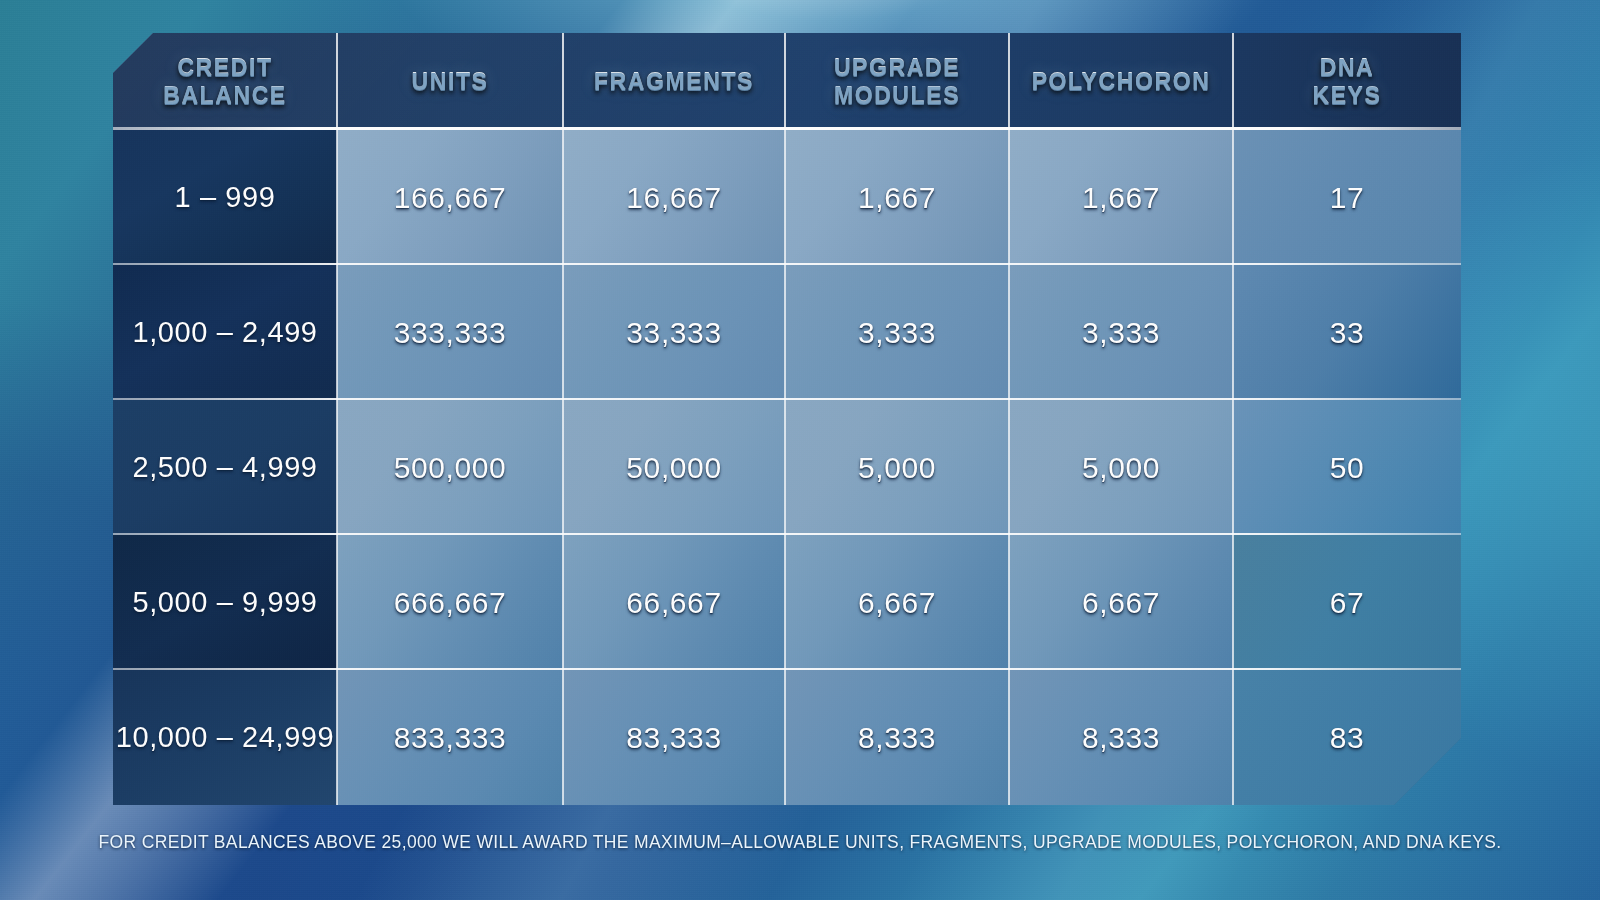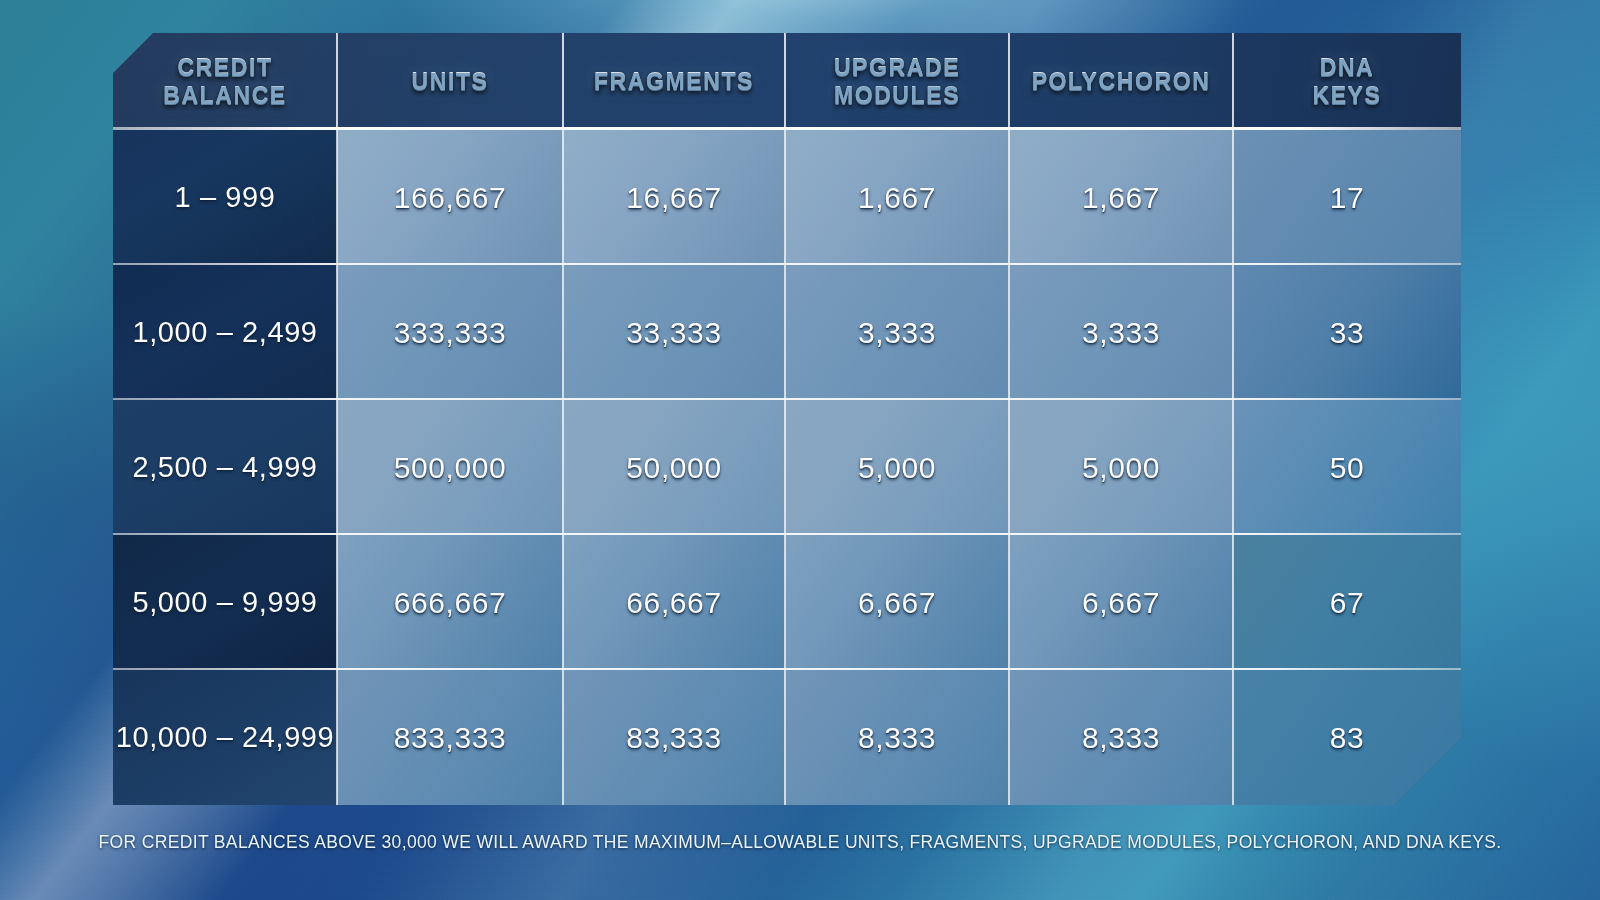"FOR CREDIT BALANCES ABOVE 30,000" div { text: 30,000 -> 25,000 }
